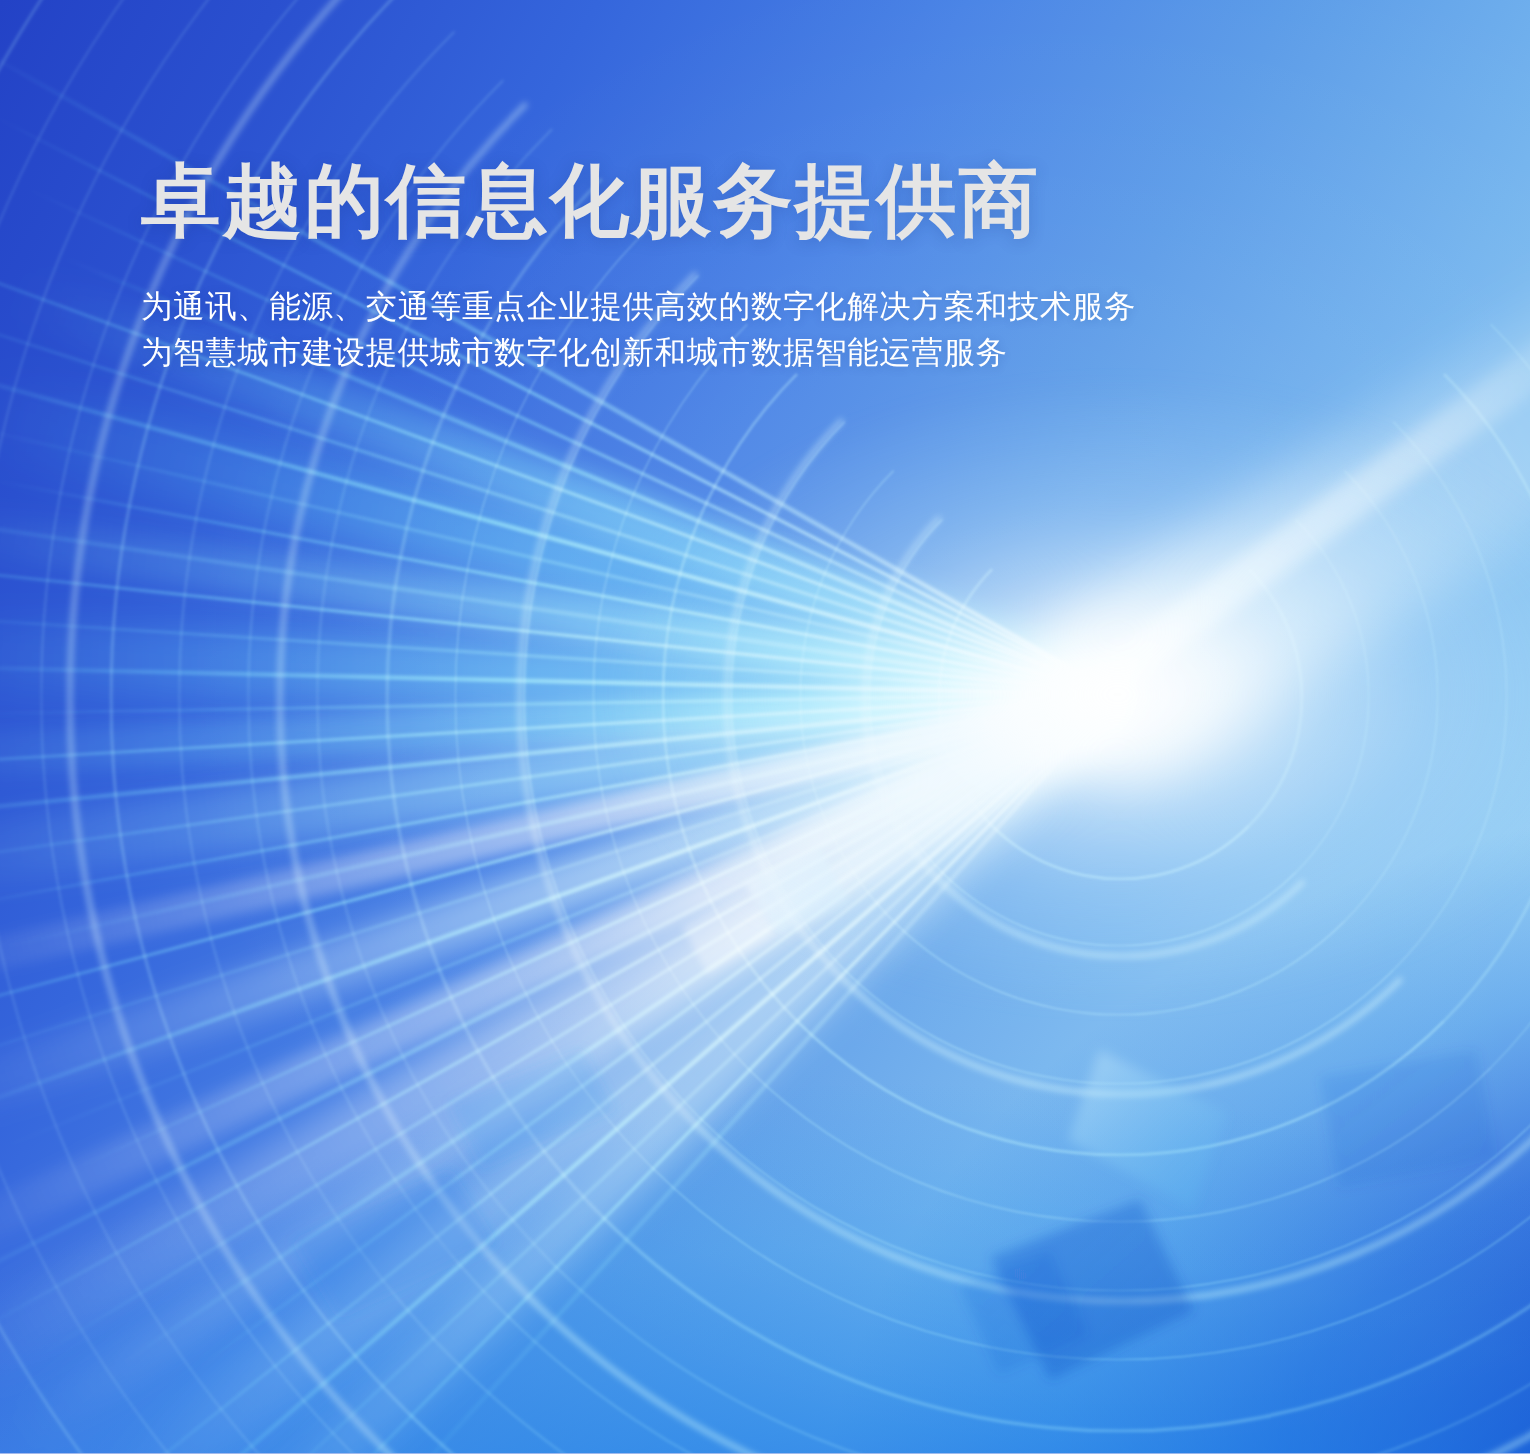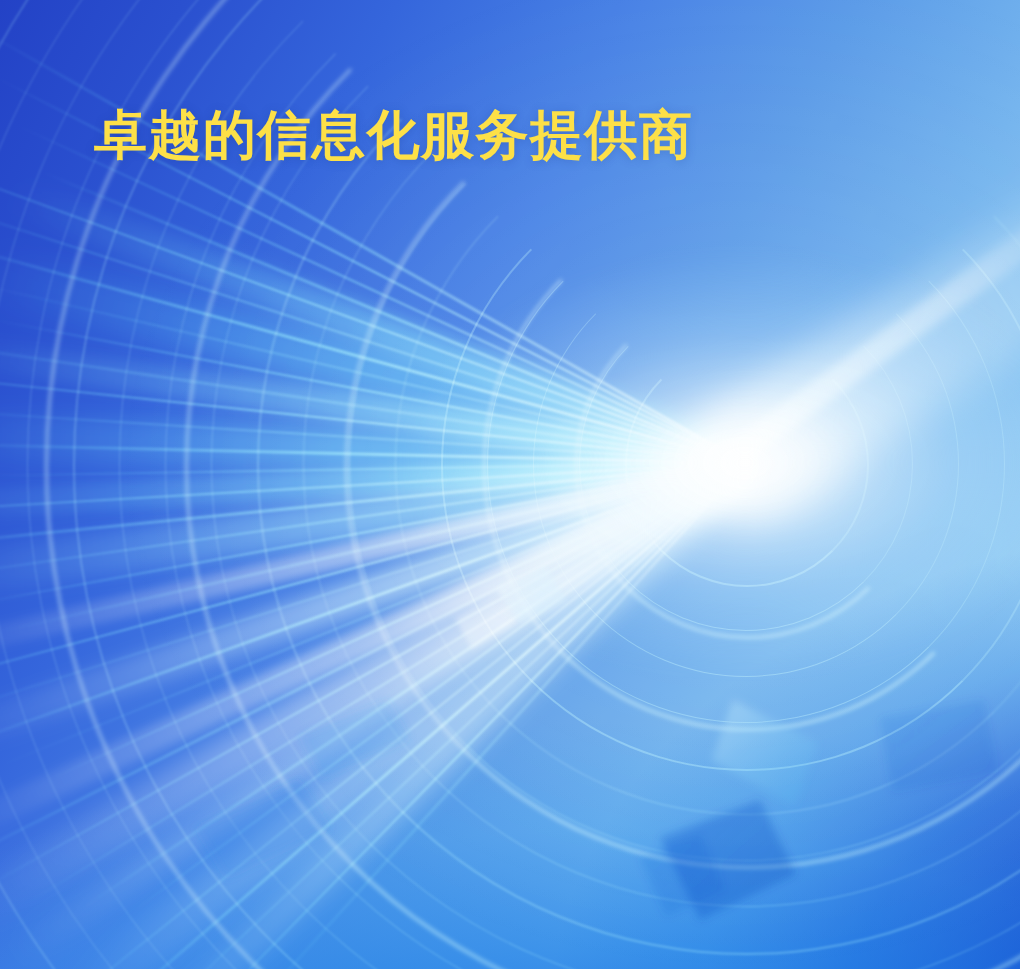"卓越的信息化服务提供商" .headline { color: #fde047 -> #e5e5e5 }
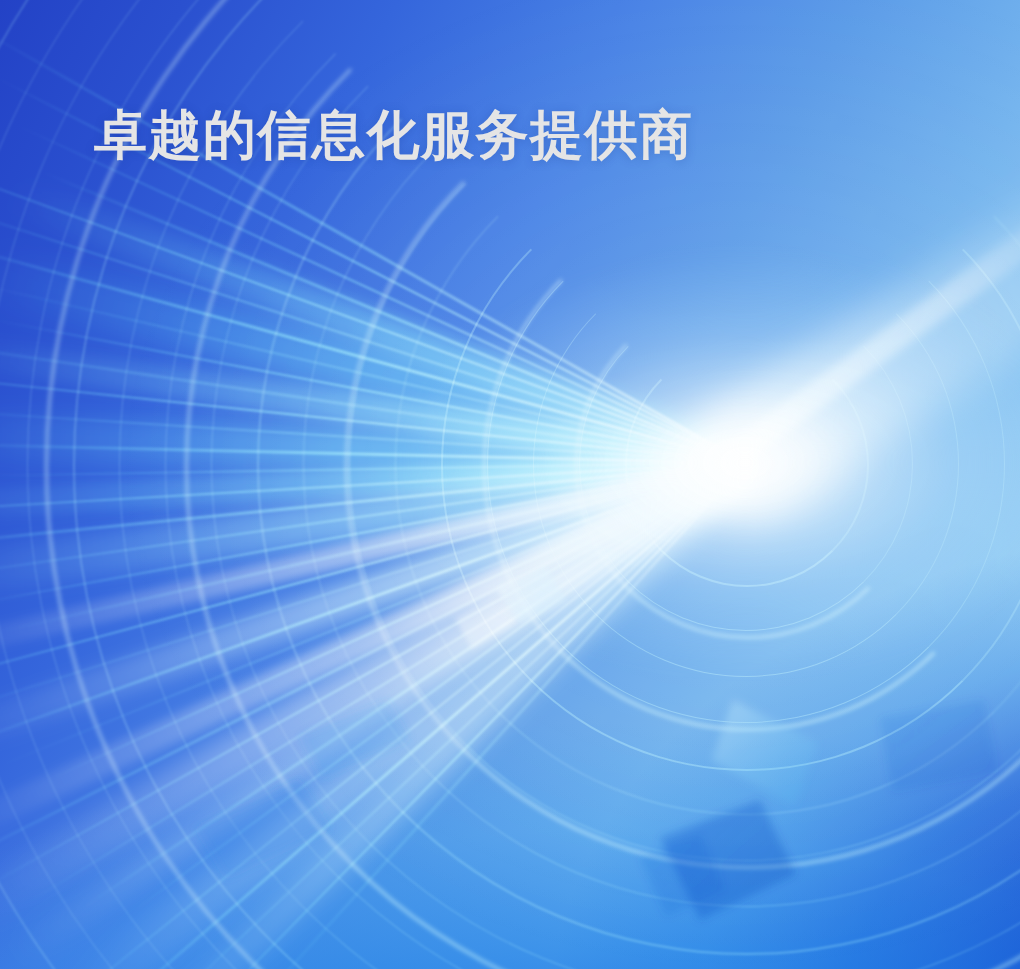"为通讯、能源、交通等重点企业提供高效的数字化解决方案和技术服务" div.sub-wrap { html: none -> <div> <p>为通讯、能源、交通等重点企业提供高效的数字化解决方案和技术服务</p> <p>为智慧城市建设提供城市数字化创新和城市数据智能运营服务</p> </div> }
